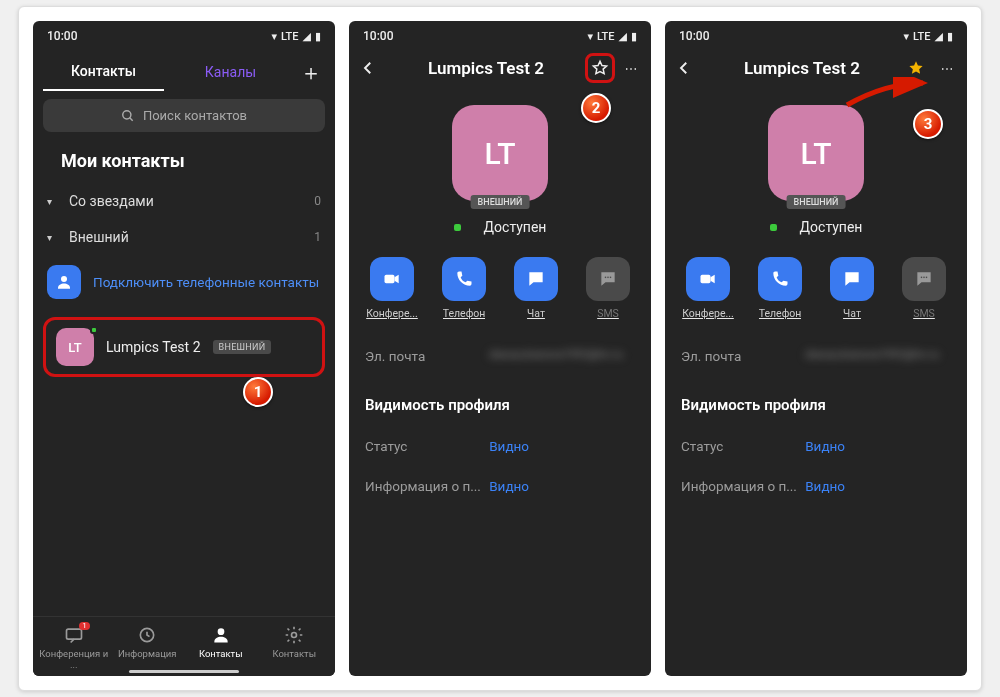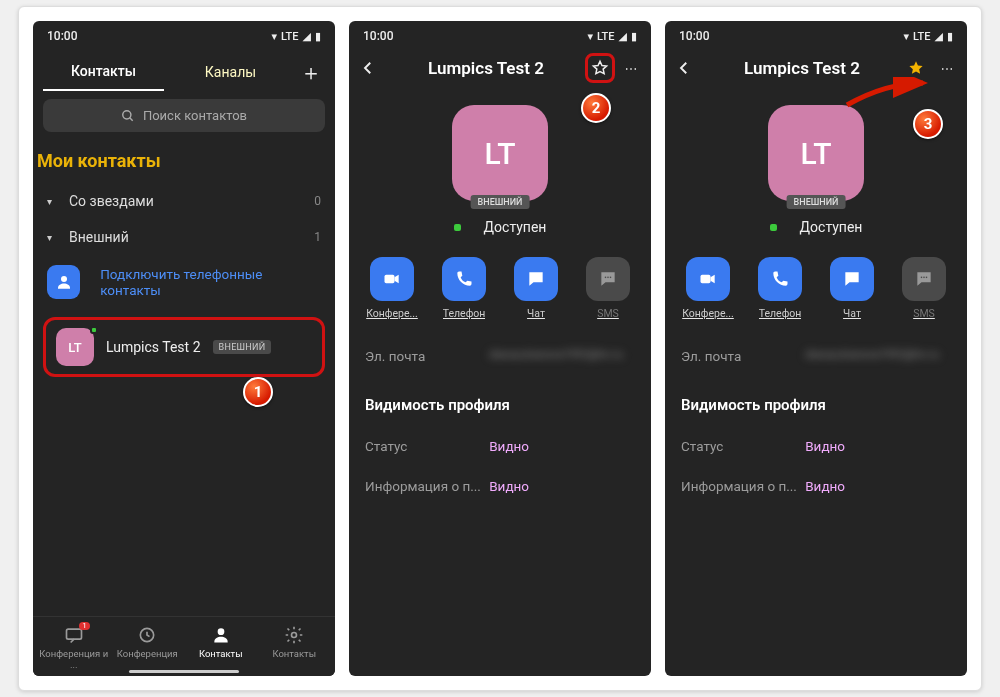"Каналы" .tab { color: #fef9c3 -> #8b5cf6 }
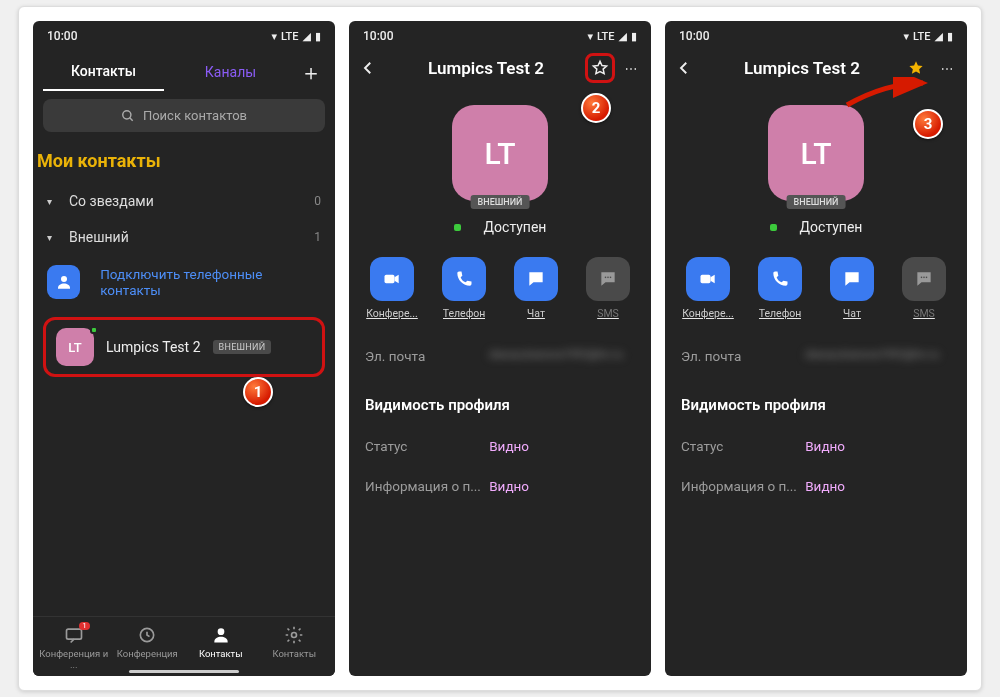"Мои контакты" .section-title { color: #eab308 -> #ffffff; padding: 10px 4px 12px -> 10px 28px 12px }
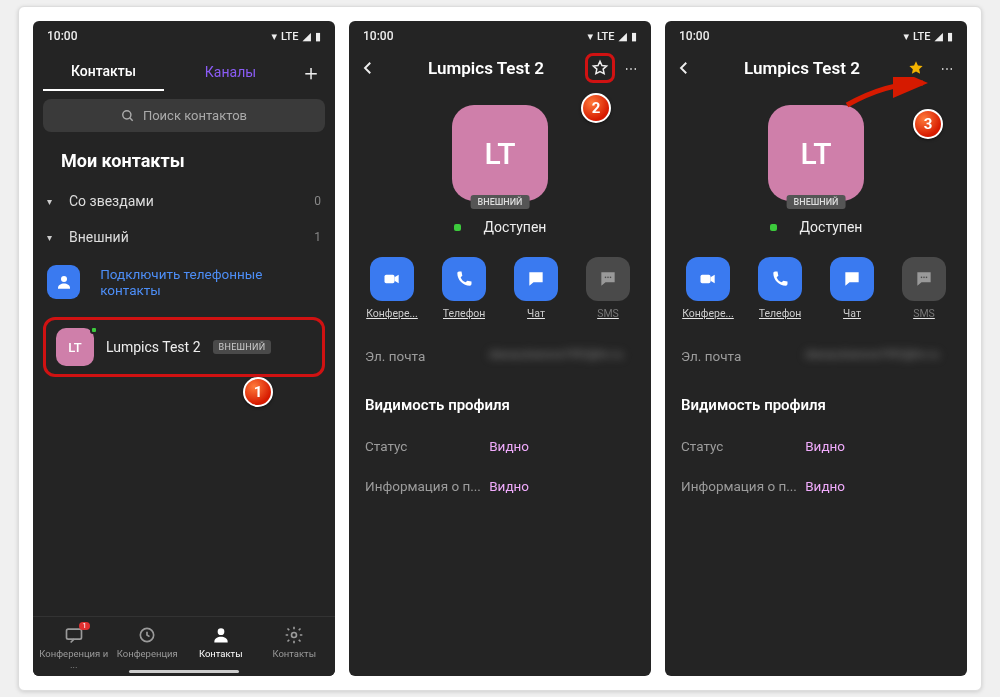"Подключить телефонные контакты" .connect-row { gap: 20px -> 12px }
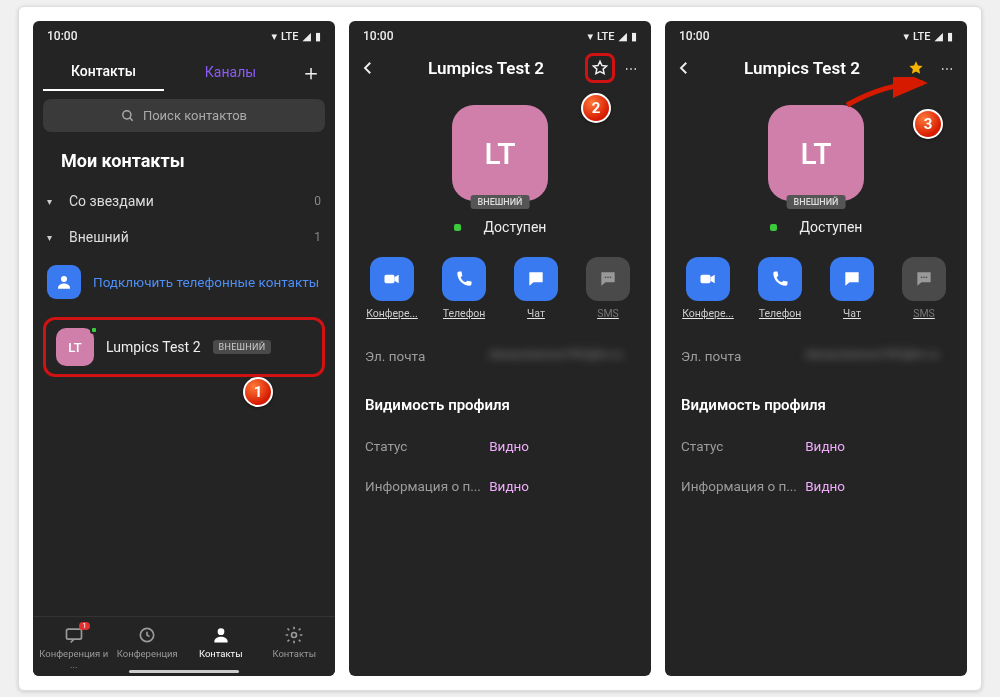"Видно" .kv-val { color: #f0abfc -> #3b82f6 }
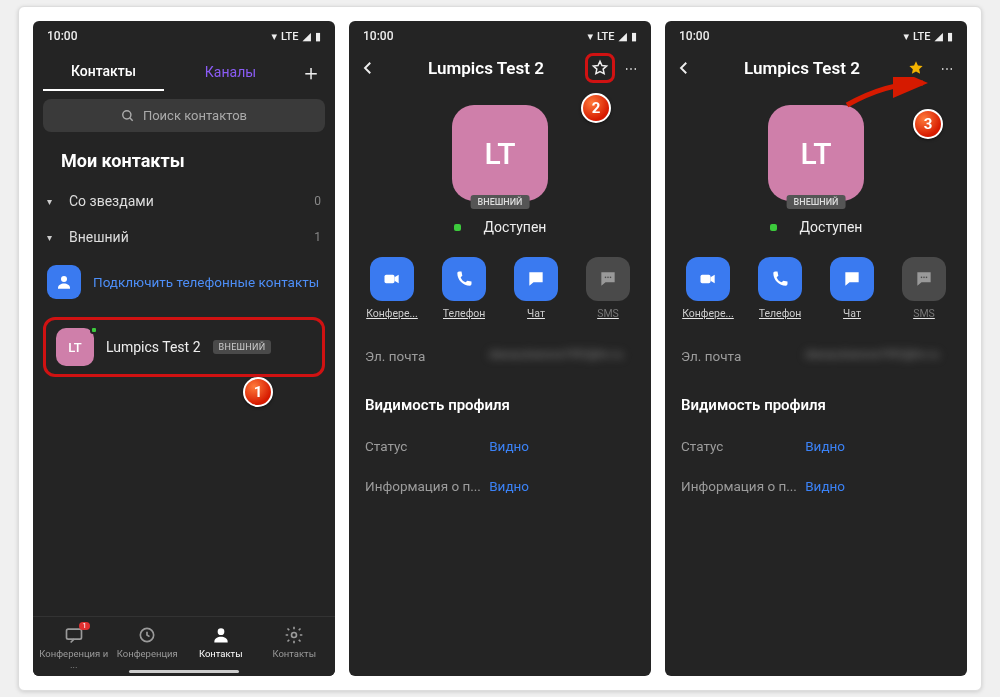"Конференция" span { text: Конференция -> Информация }
